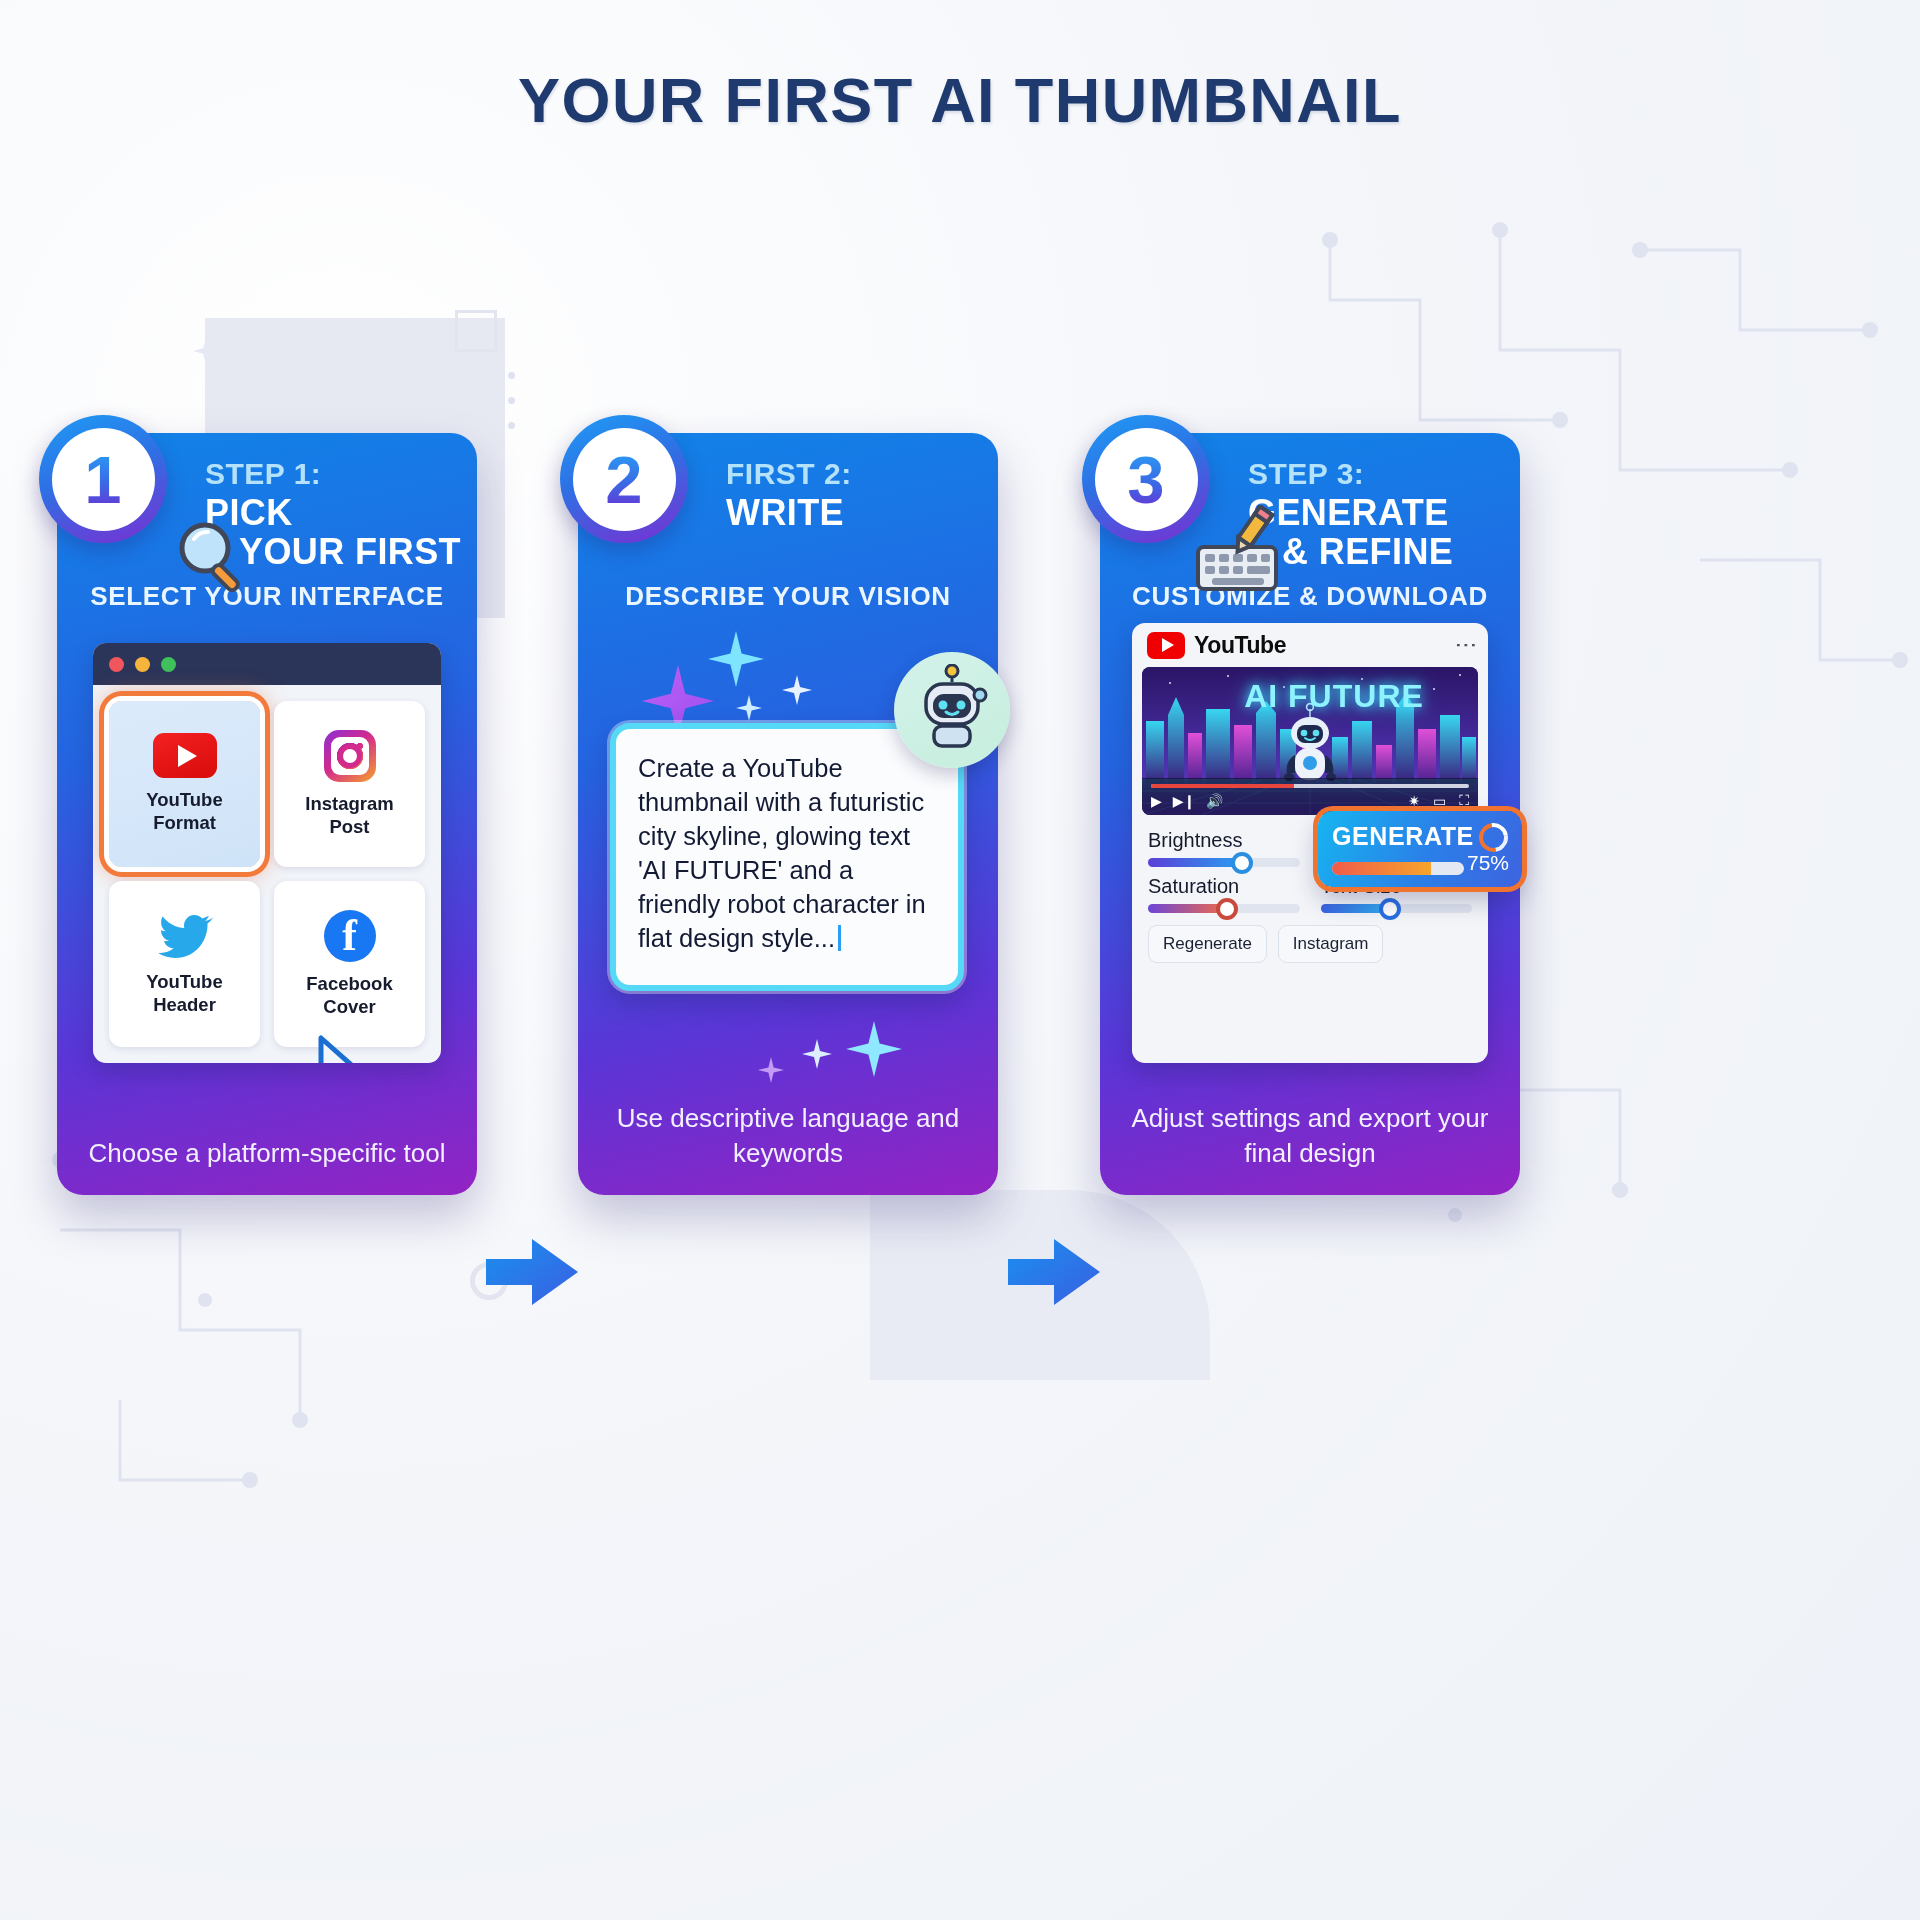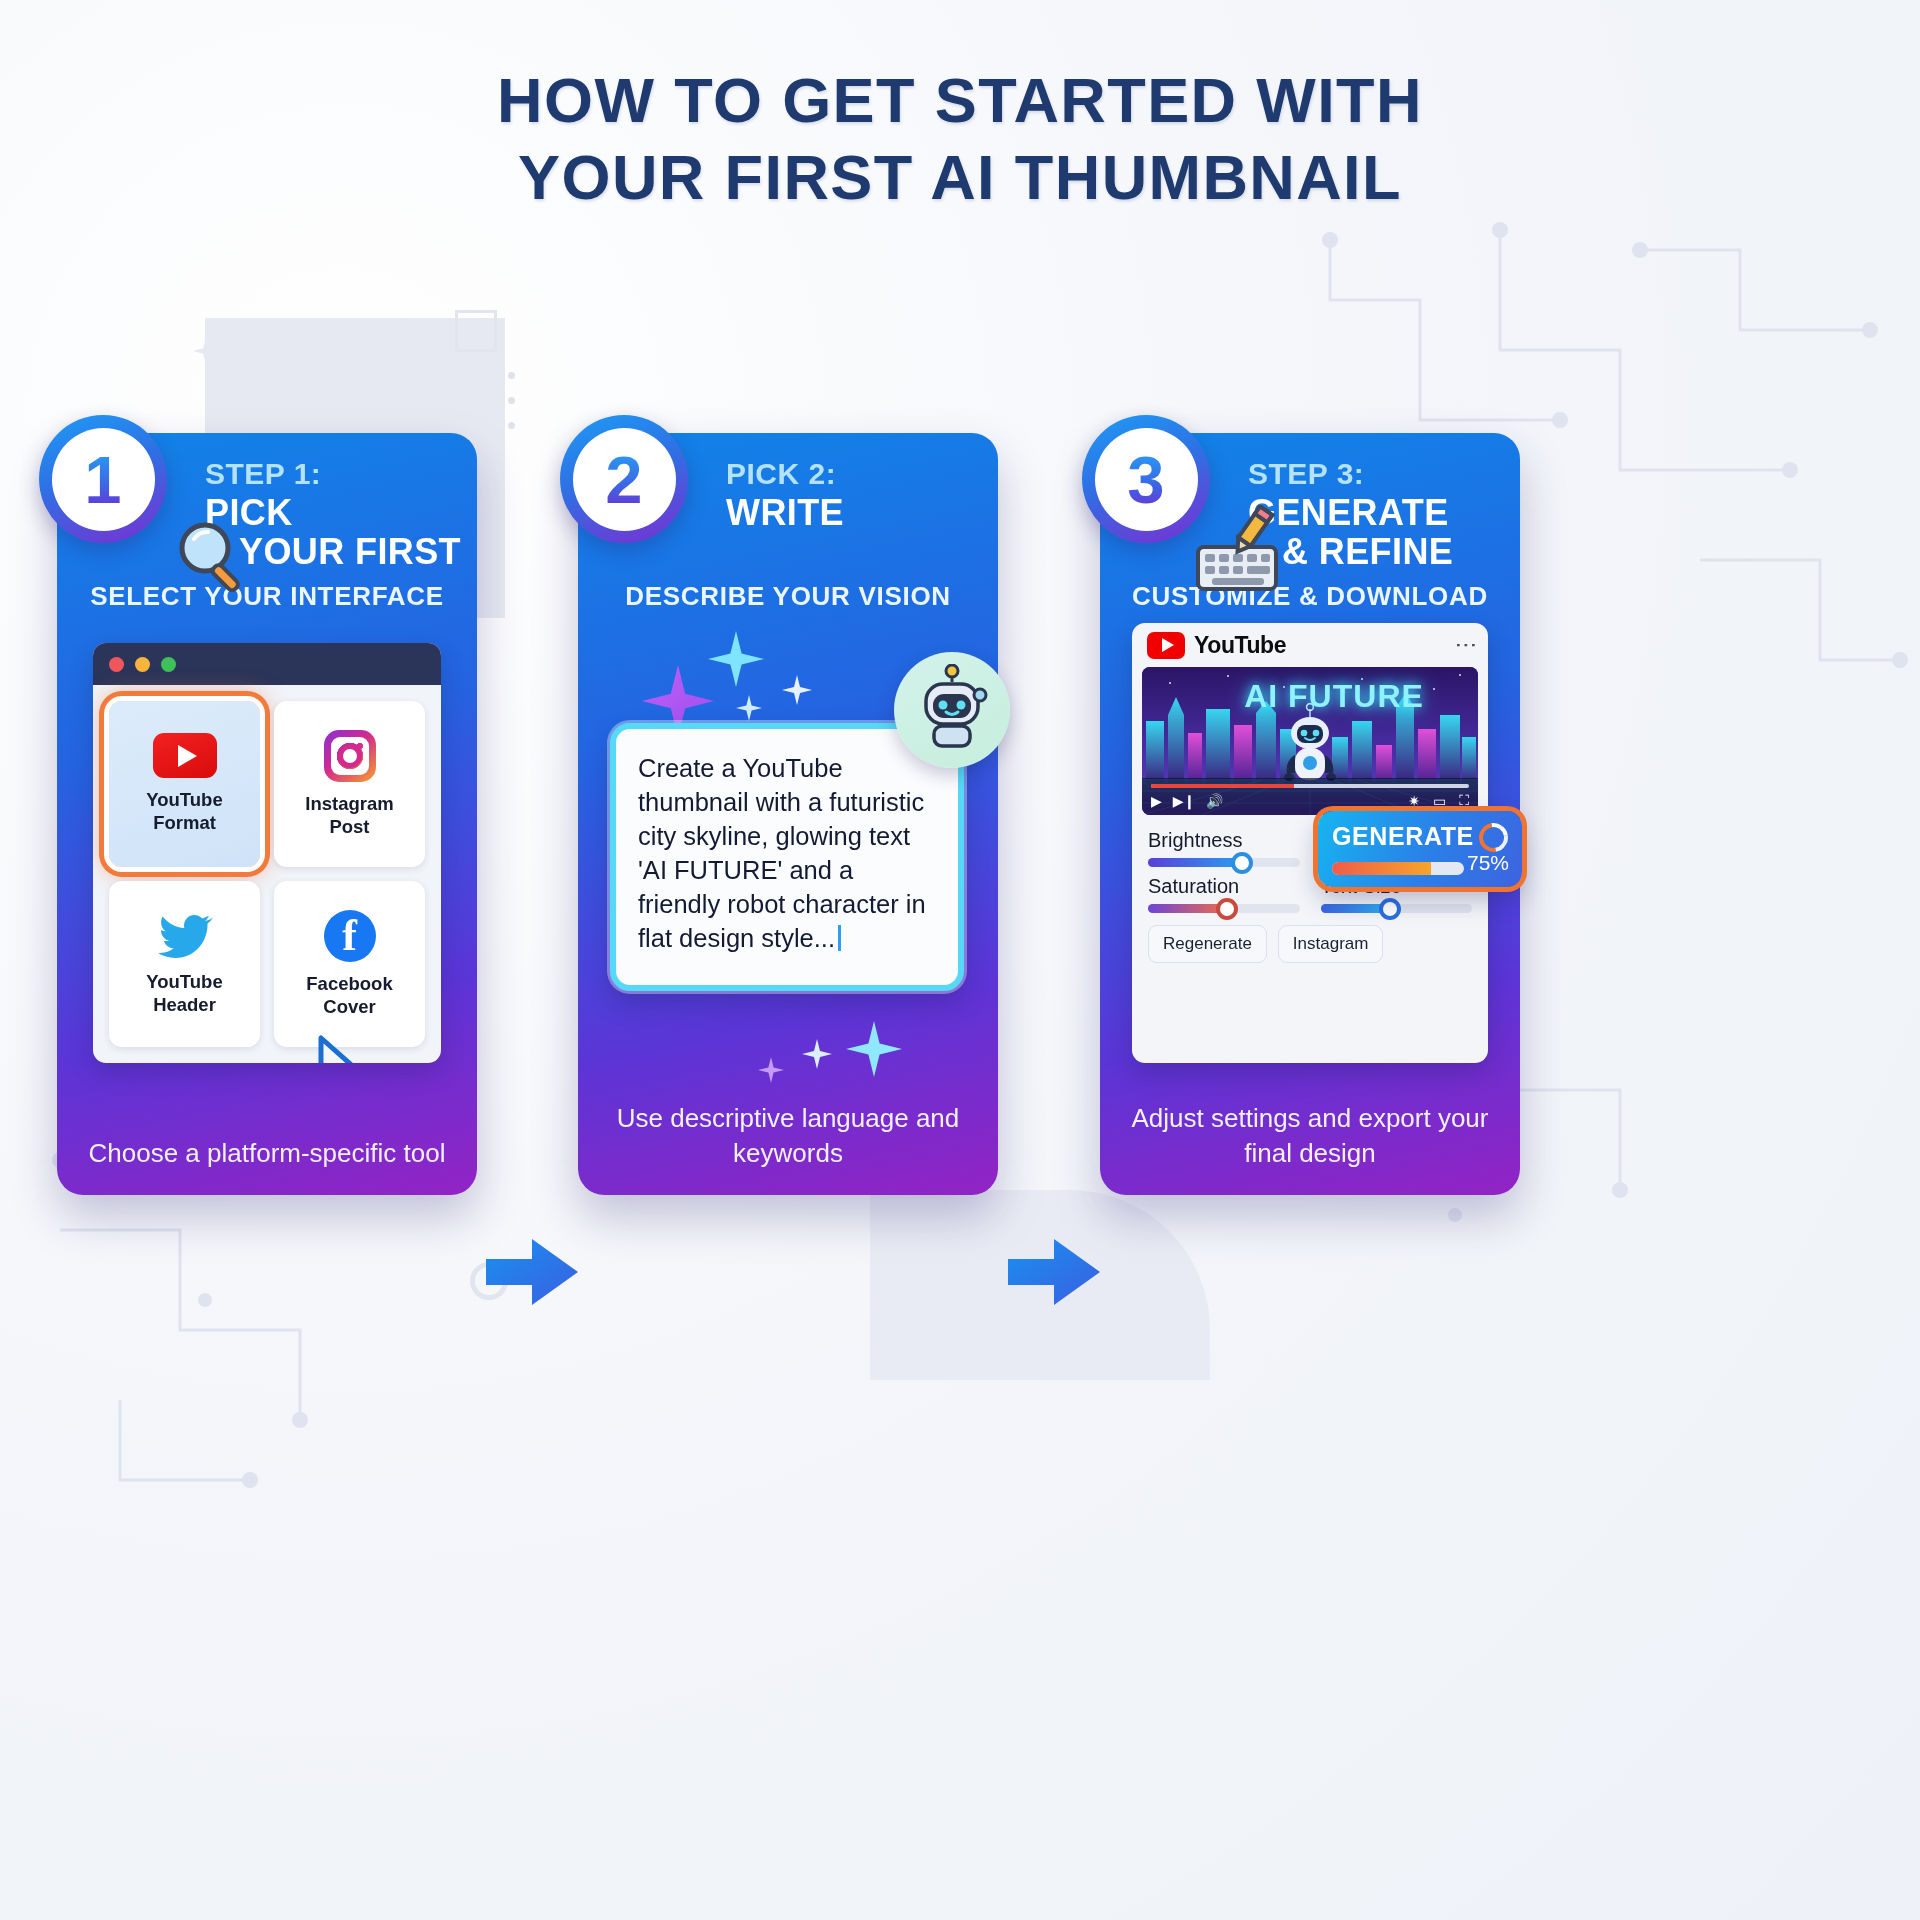"HOW TO GET STARTED WITH" span { html: <span>HOW TO GET STARTED WITH</span> -> none }
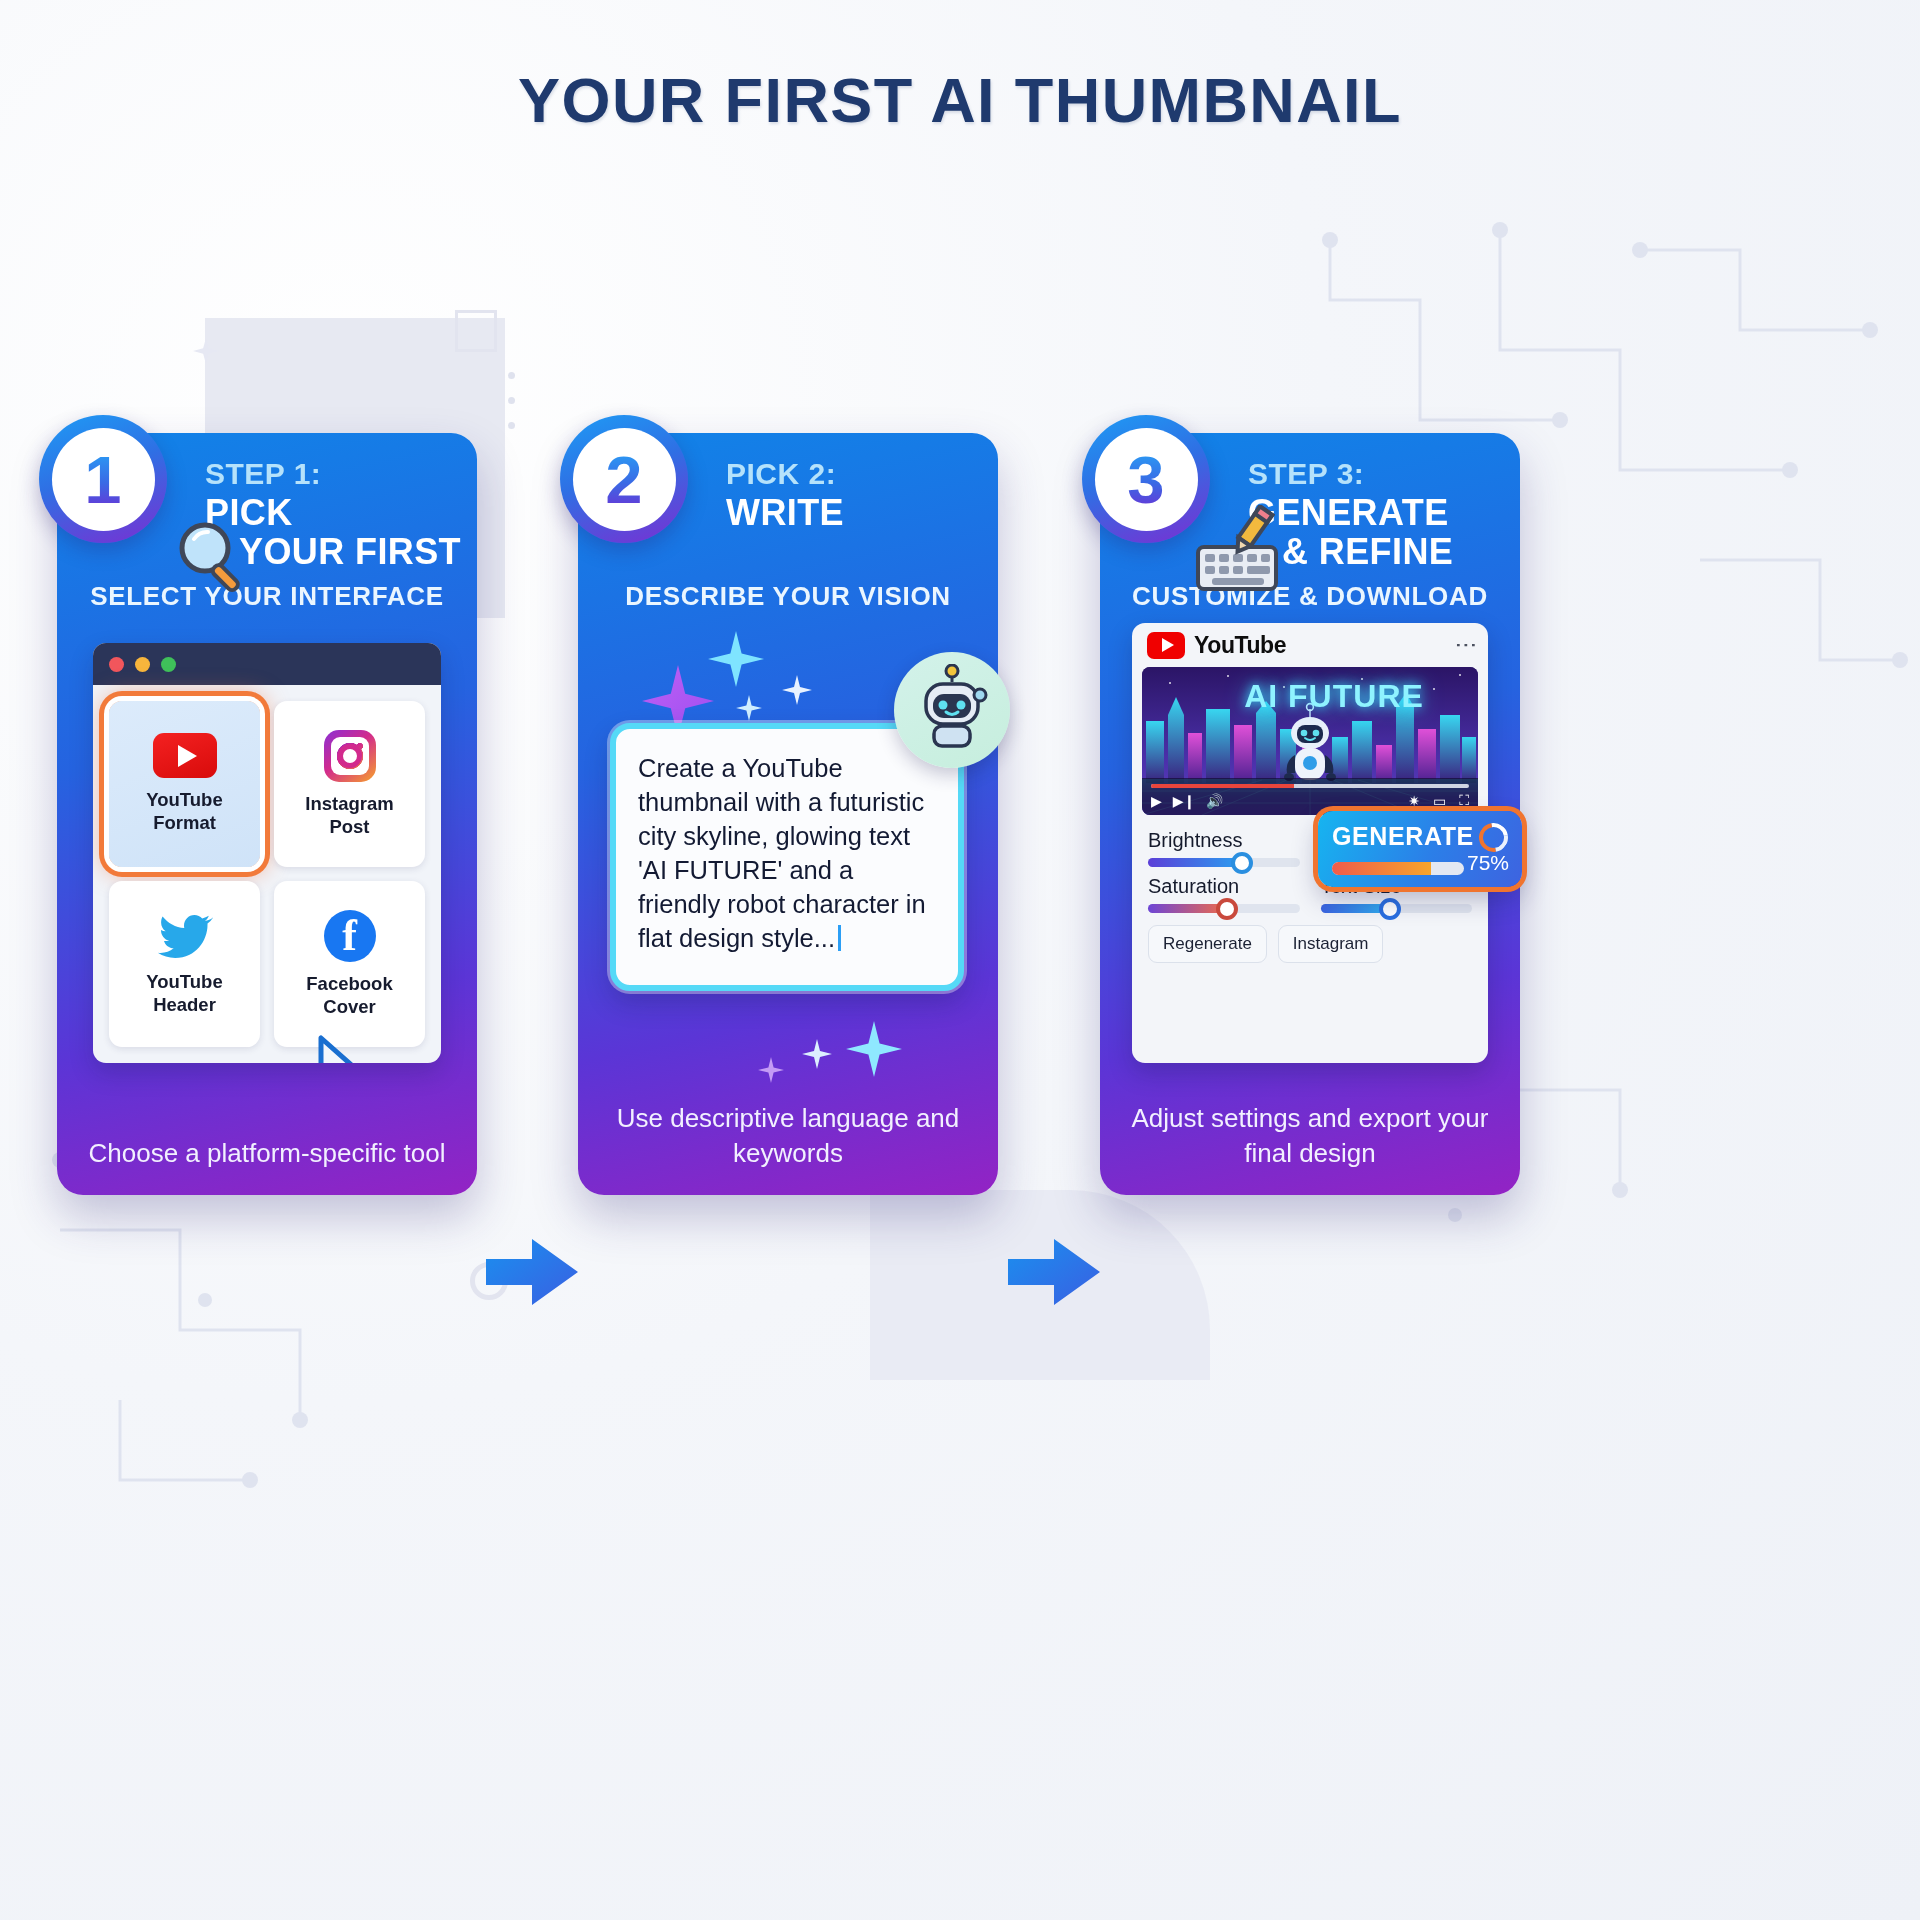"PICK 2:" div.head-step { text: PICK -> FIRST }
